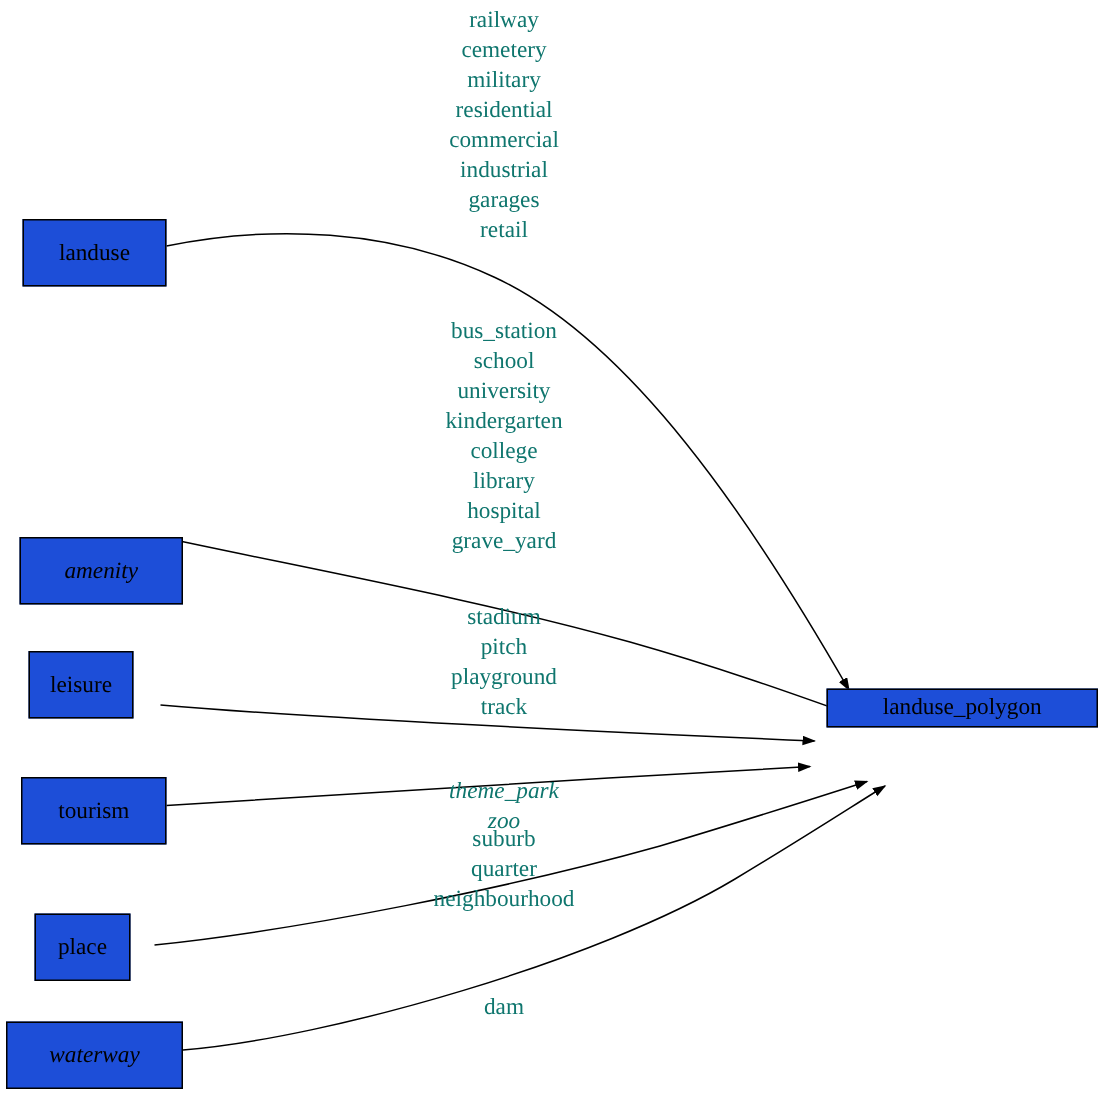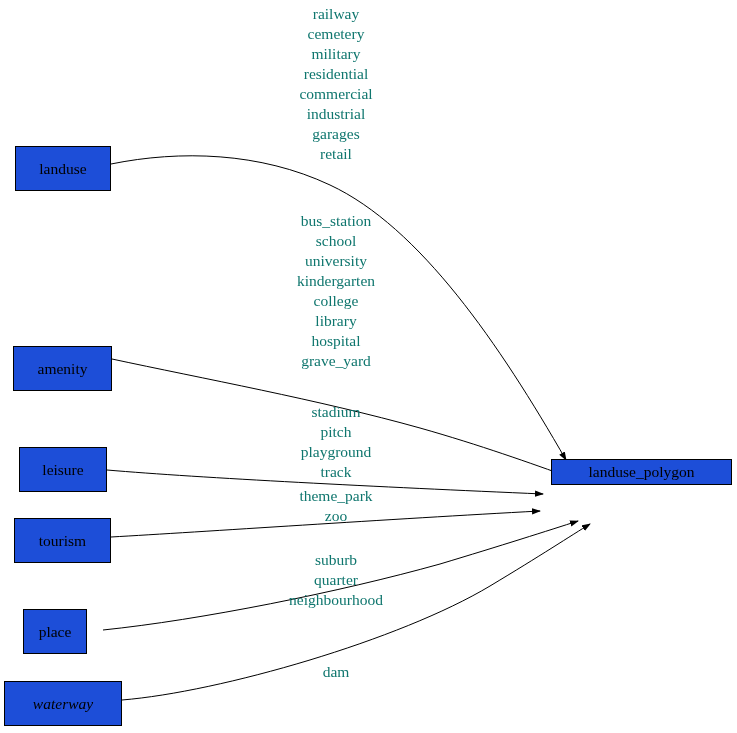"amenity" div.node { font-style: none -> italic; top: 346px -> 358px; width: 99px -> 109px }
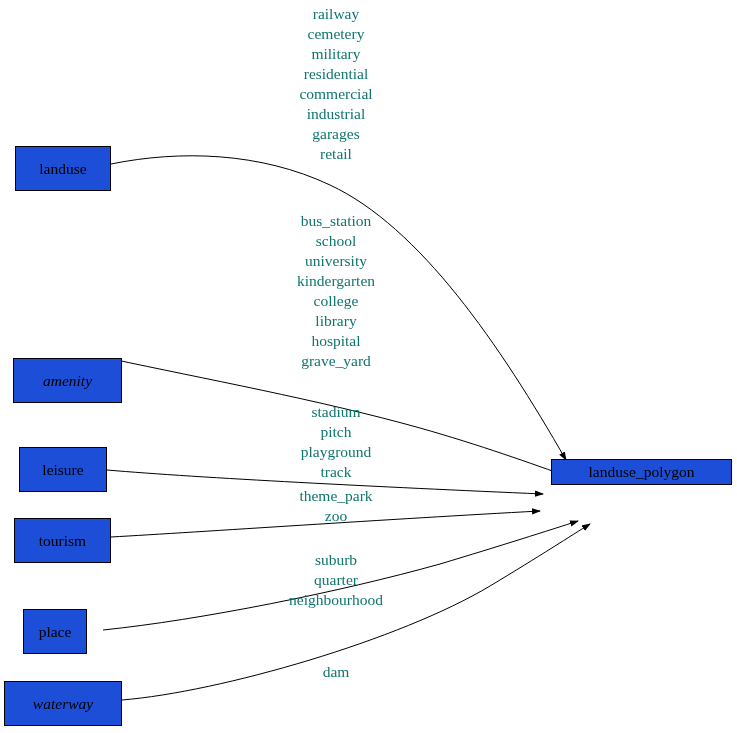"leisure" div.node { top: 447px -> 434px; width: 88px -> 70px }
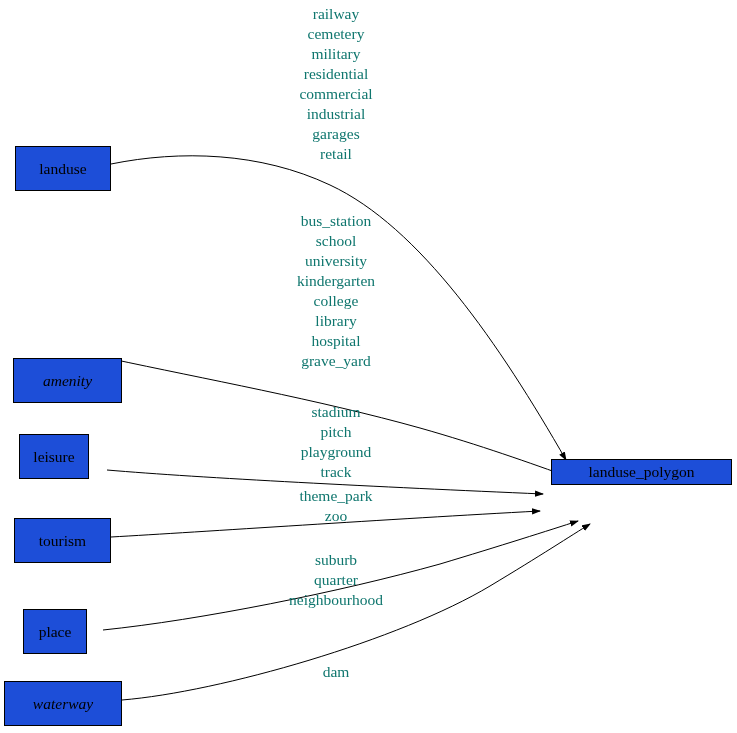"theme_park" div.label-group { font-style: none -> italic; top: 486px -> 518px }
